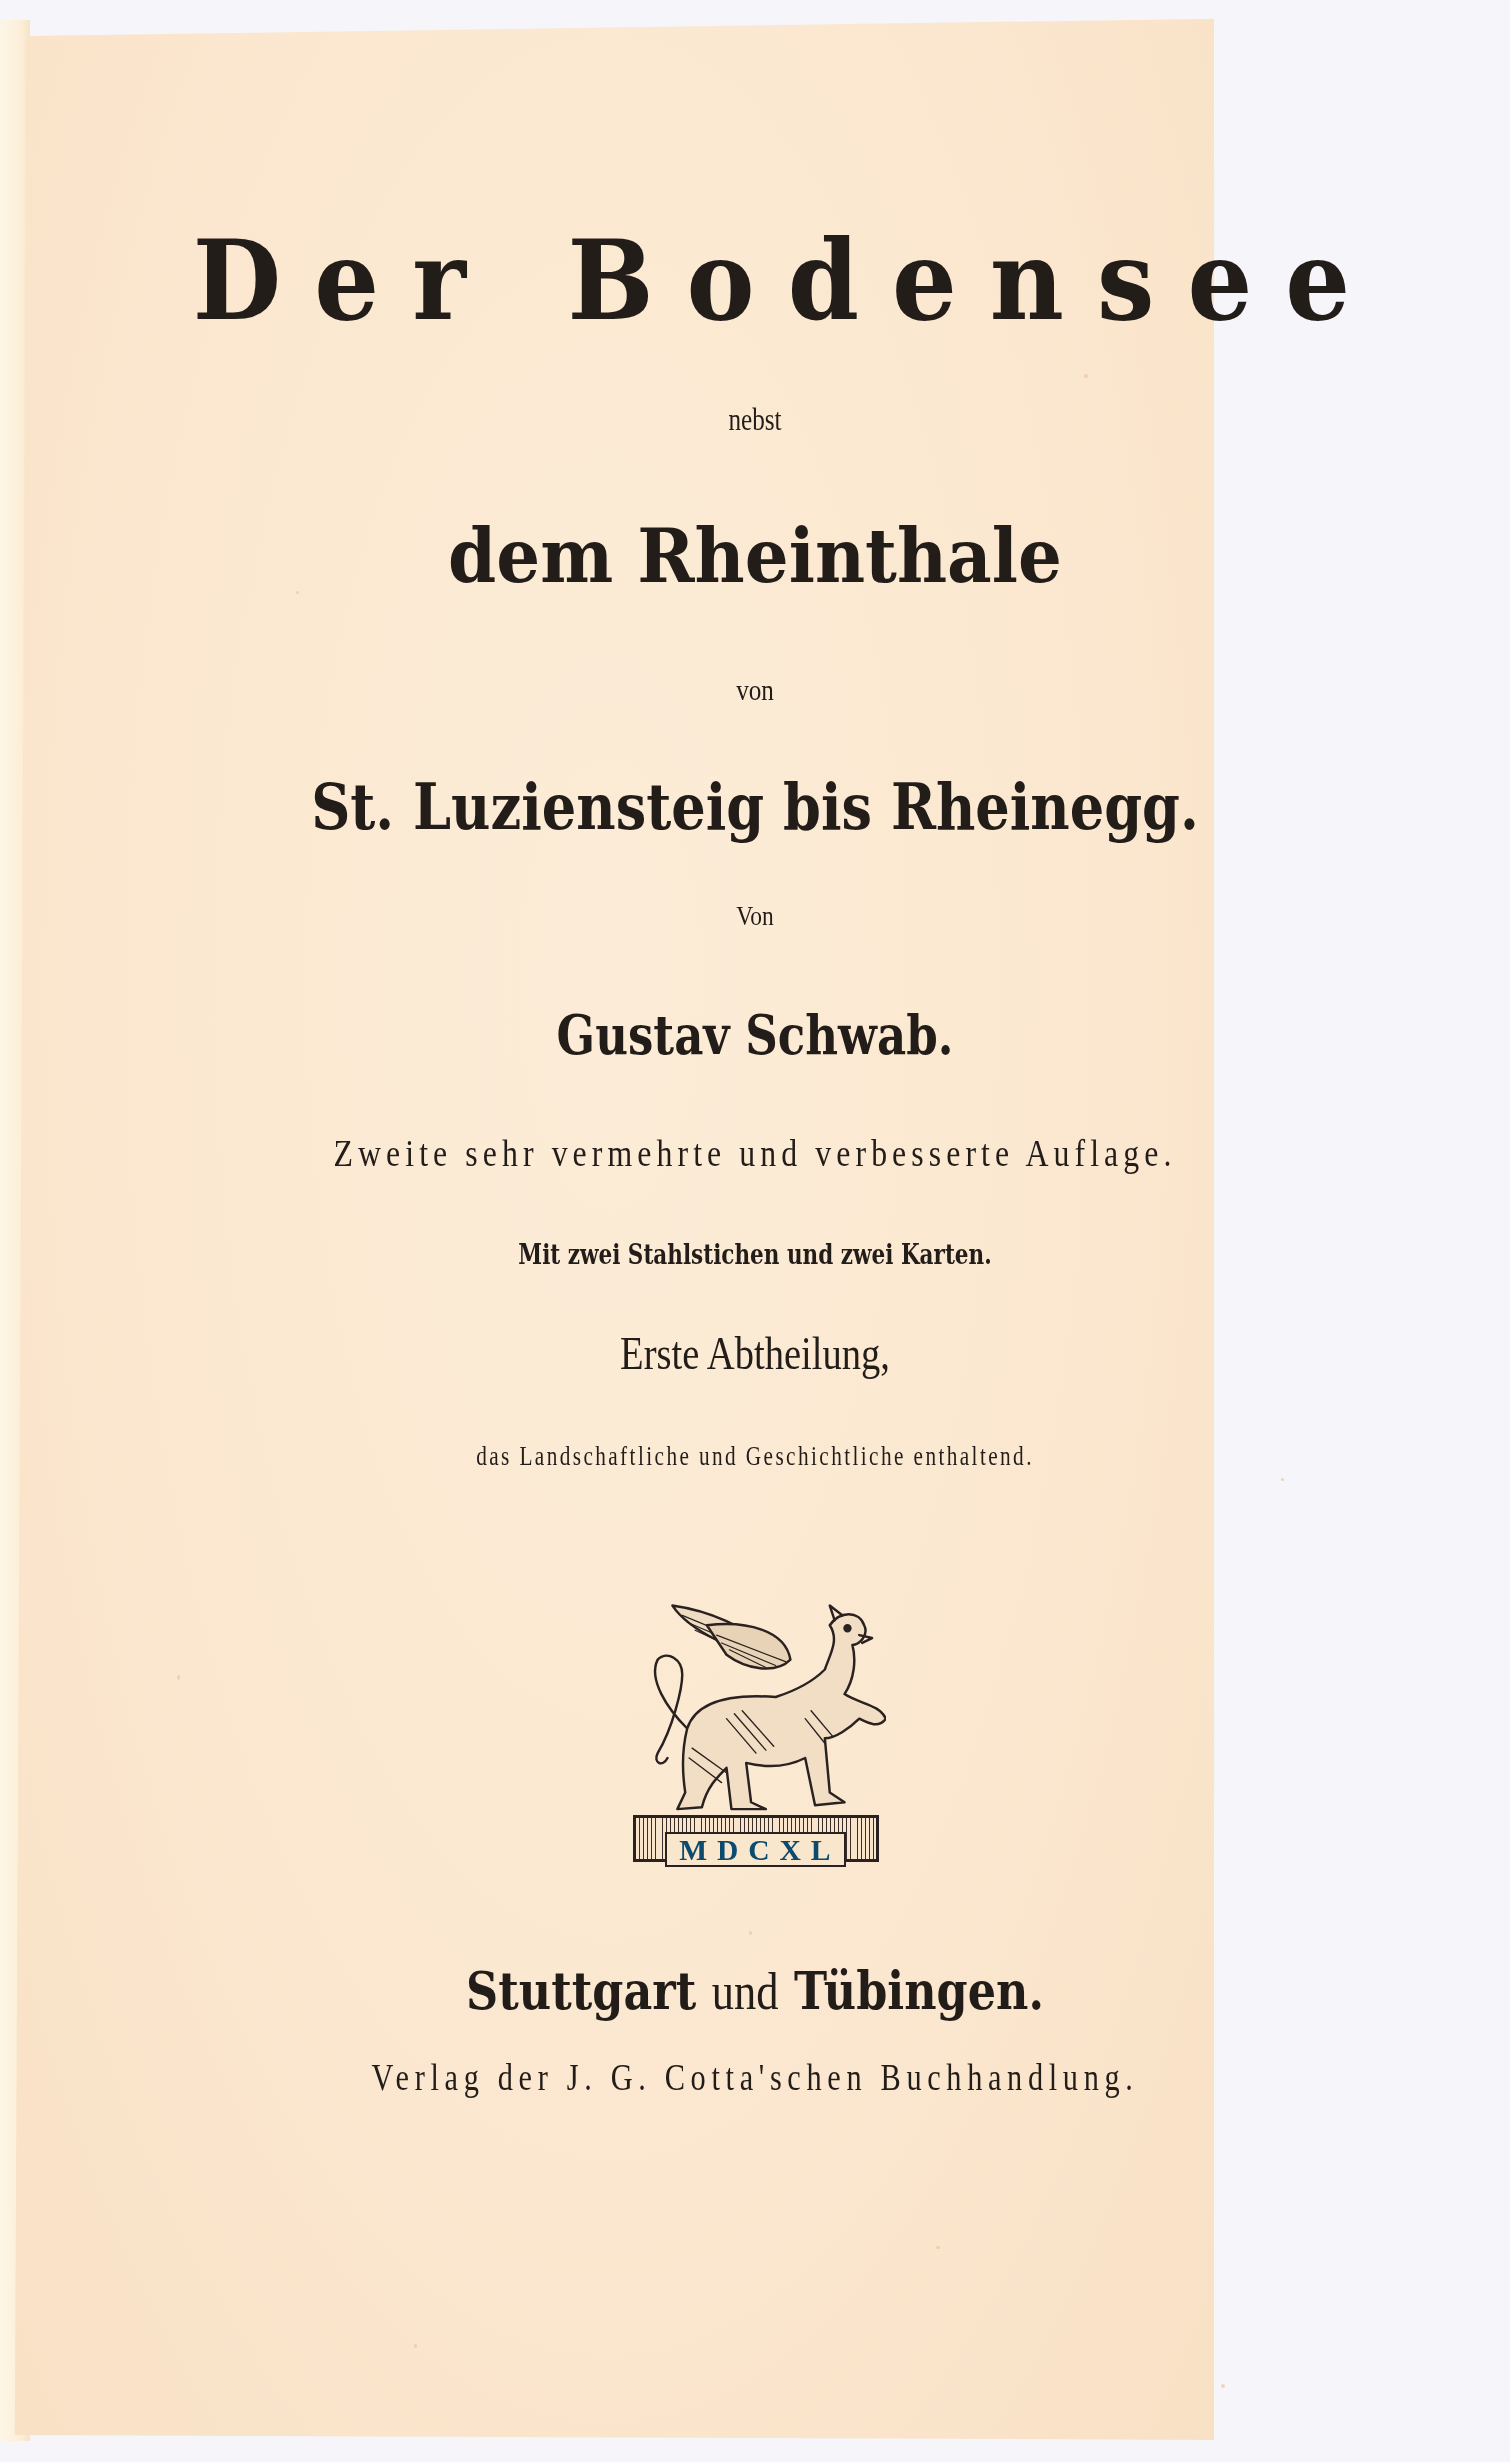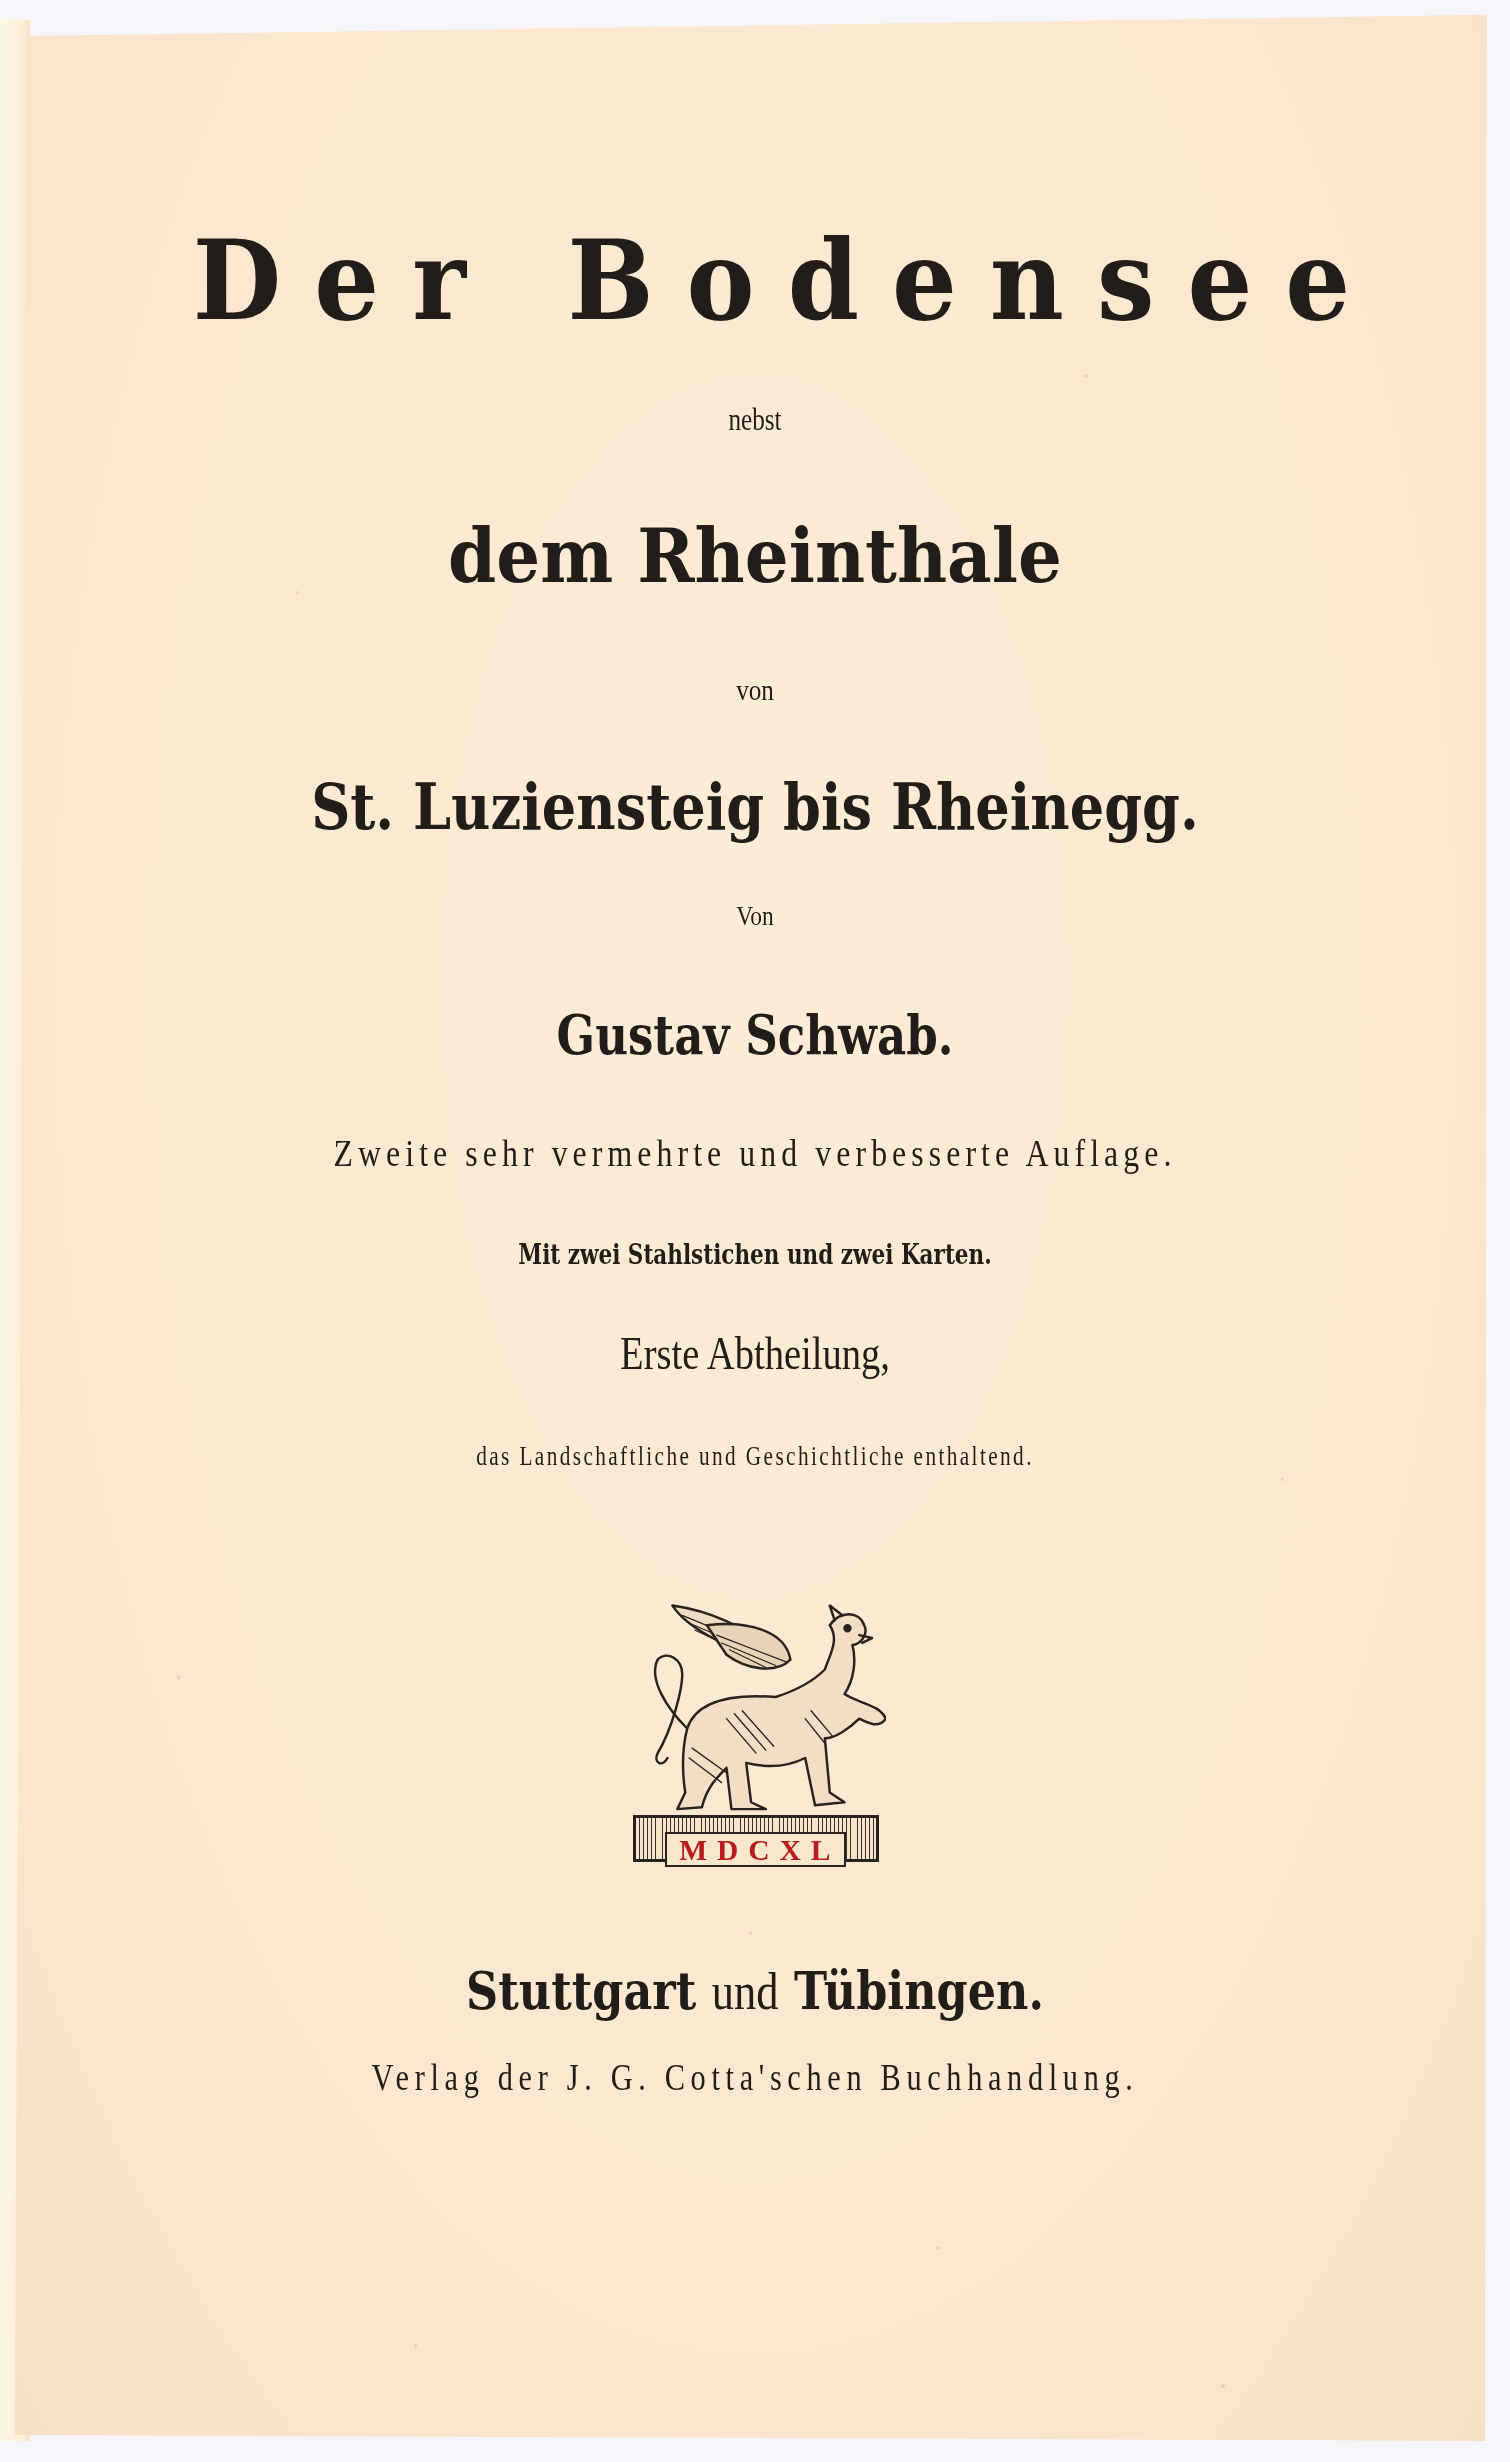"Der Bodensee" .page { width: 1510px -> 1214px }
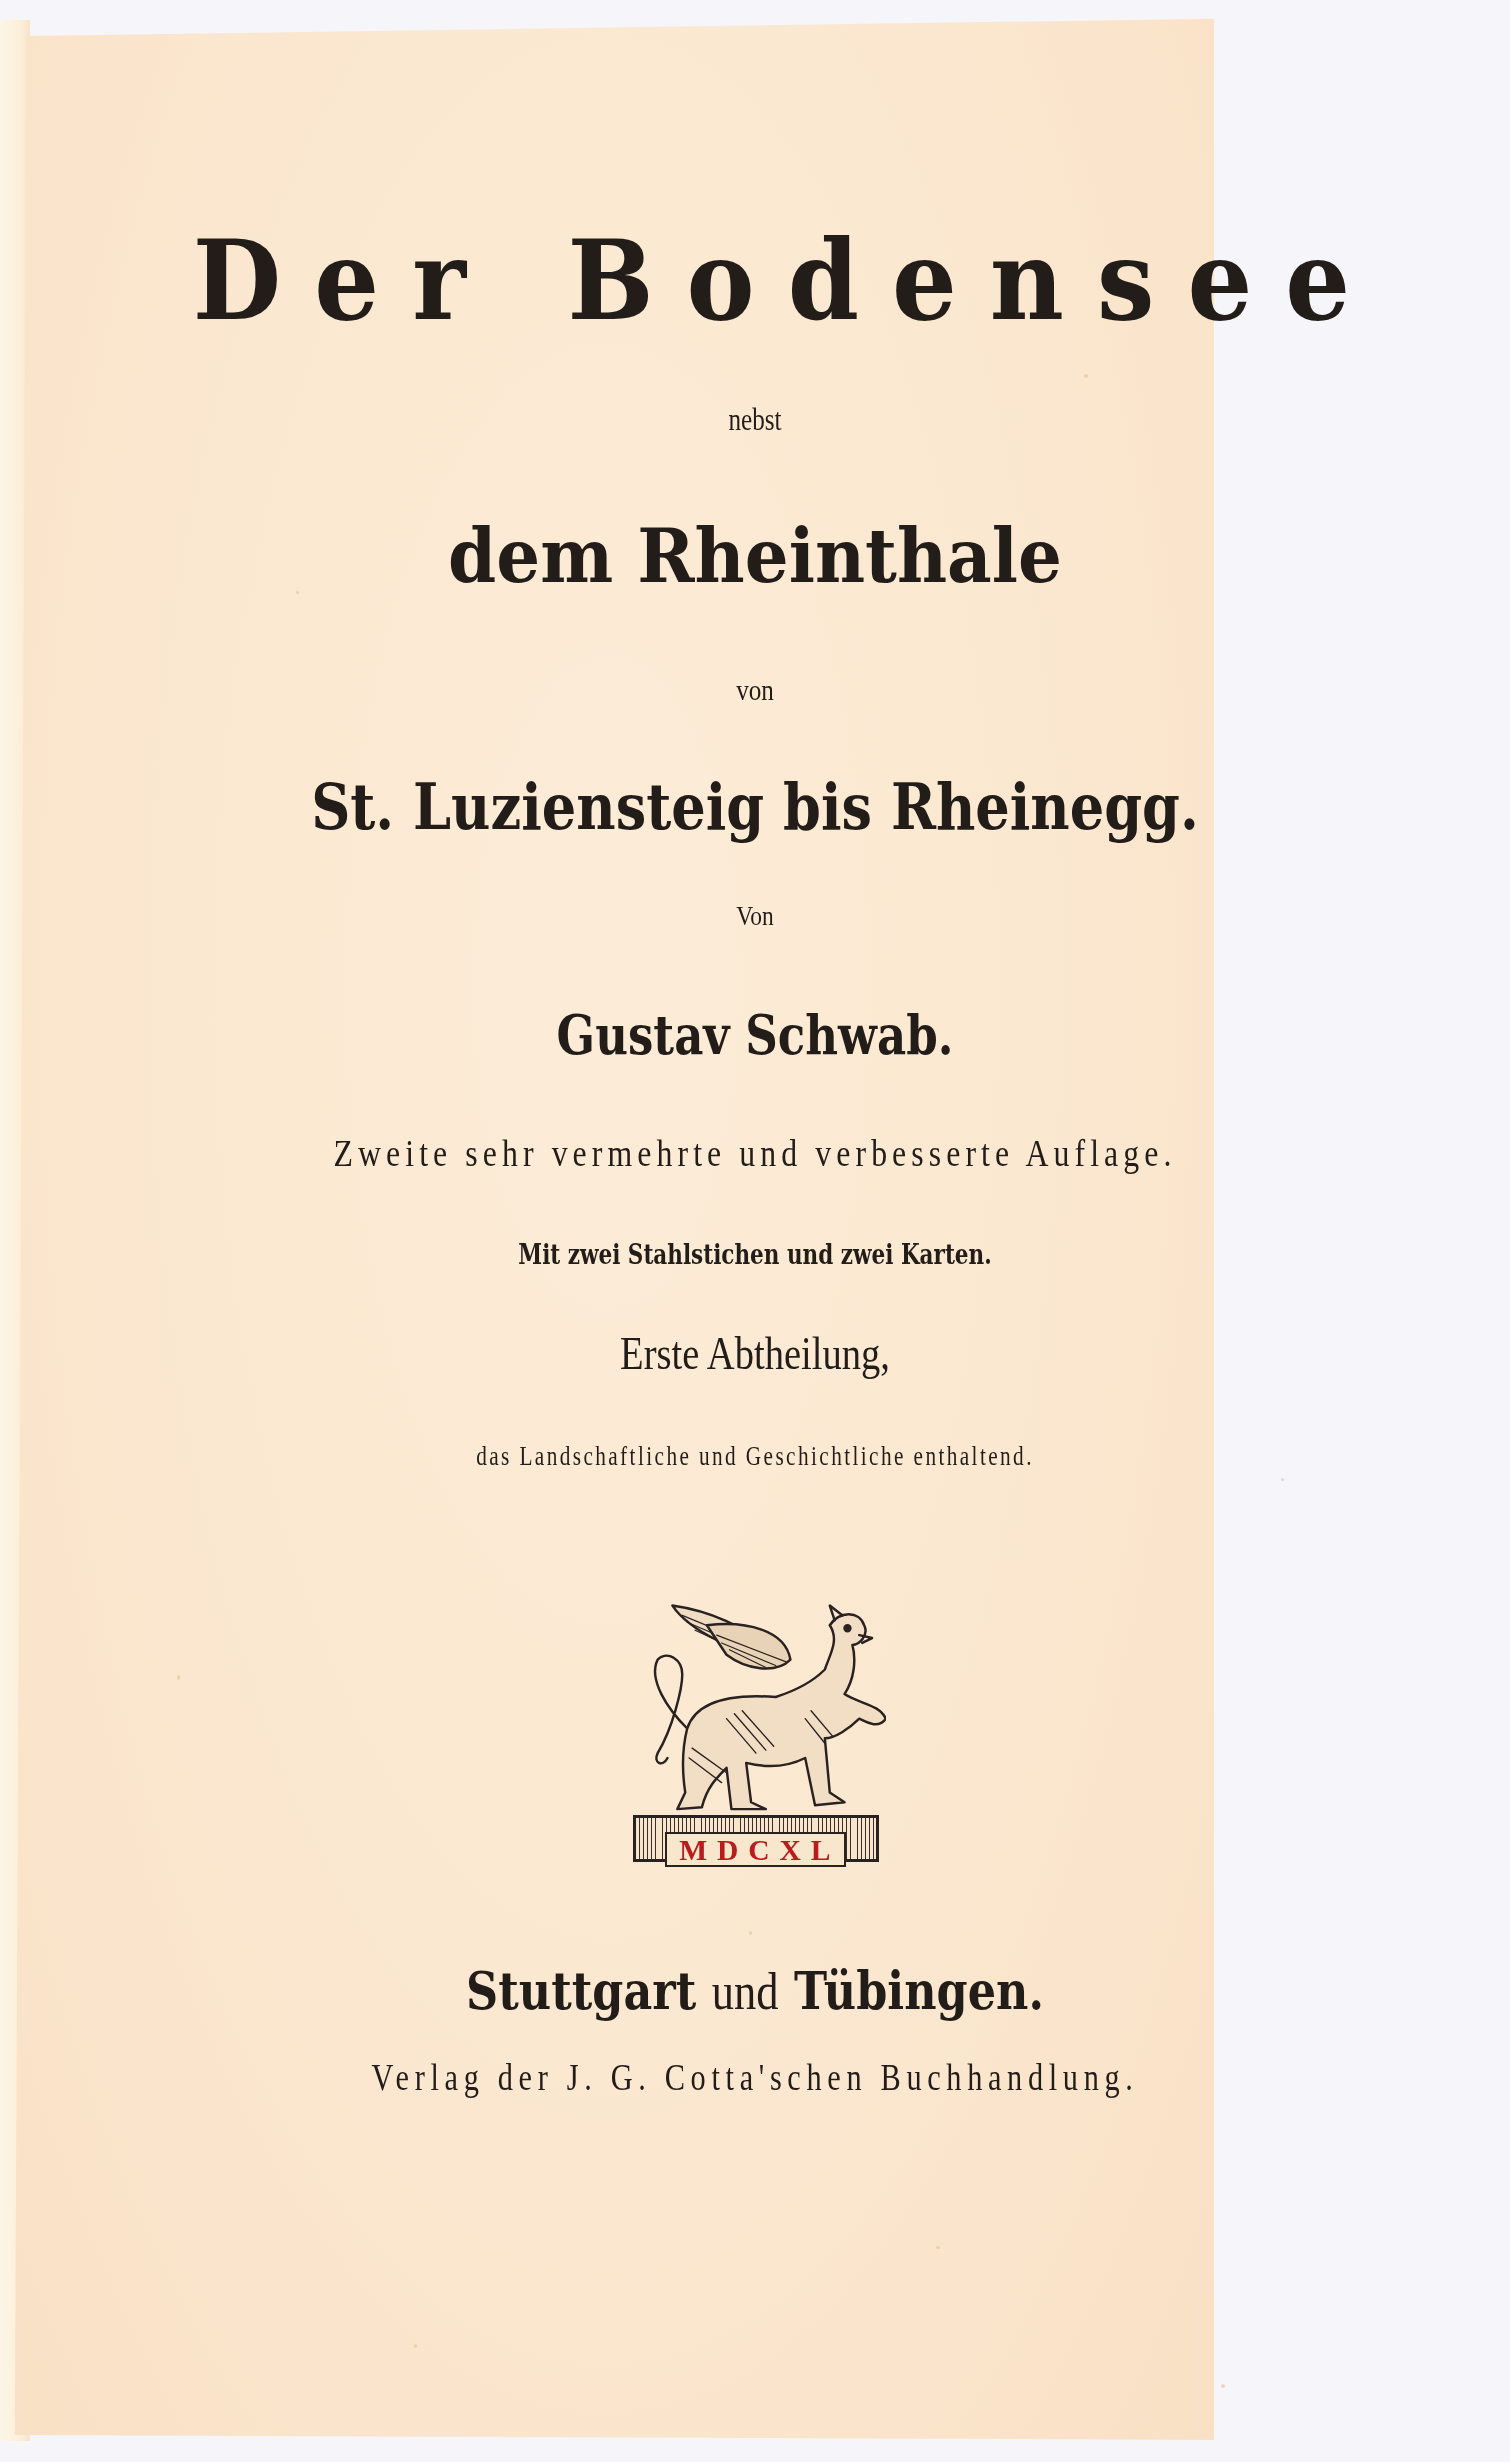"MDCXL" .plinth span { color: #b91c1c -> #0c4a6e }
